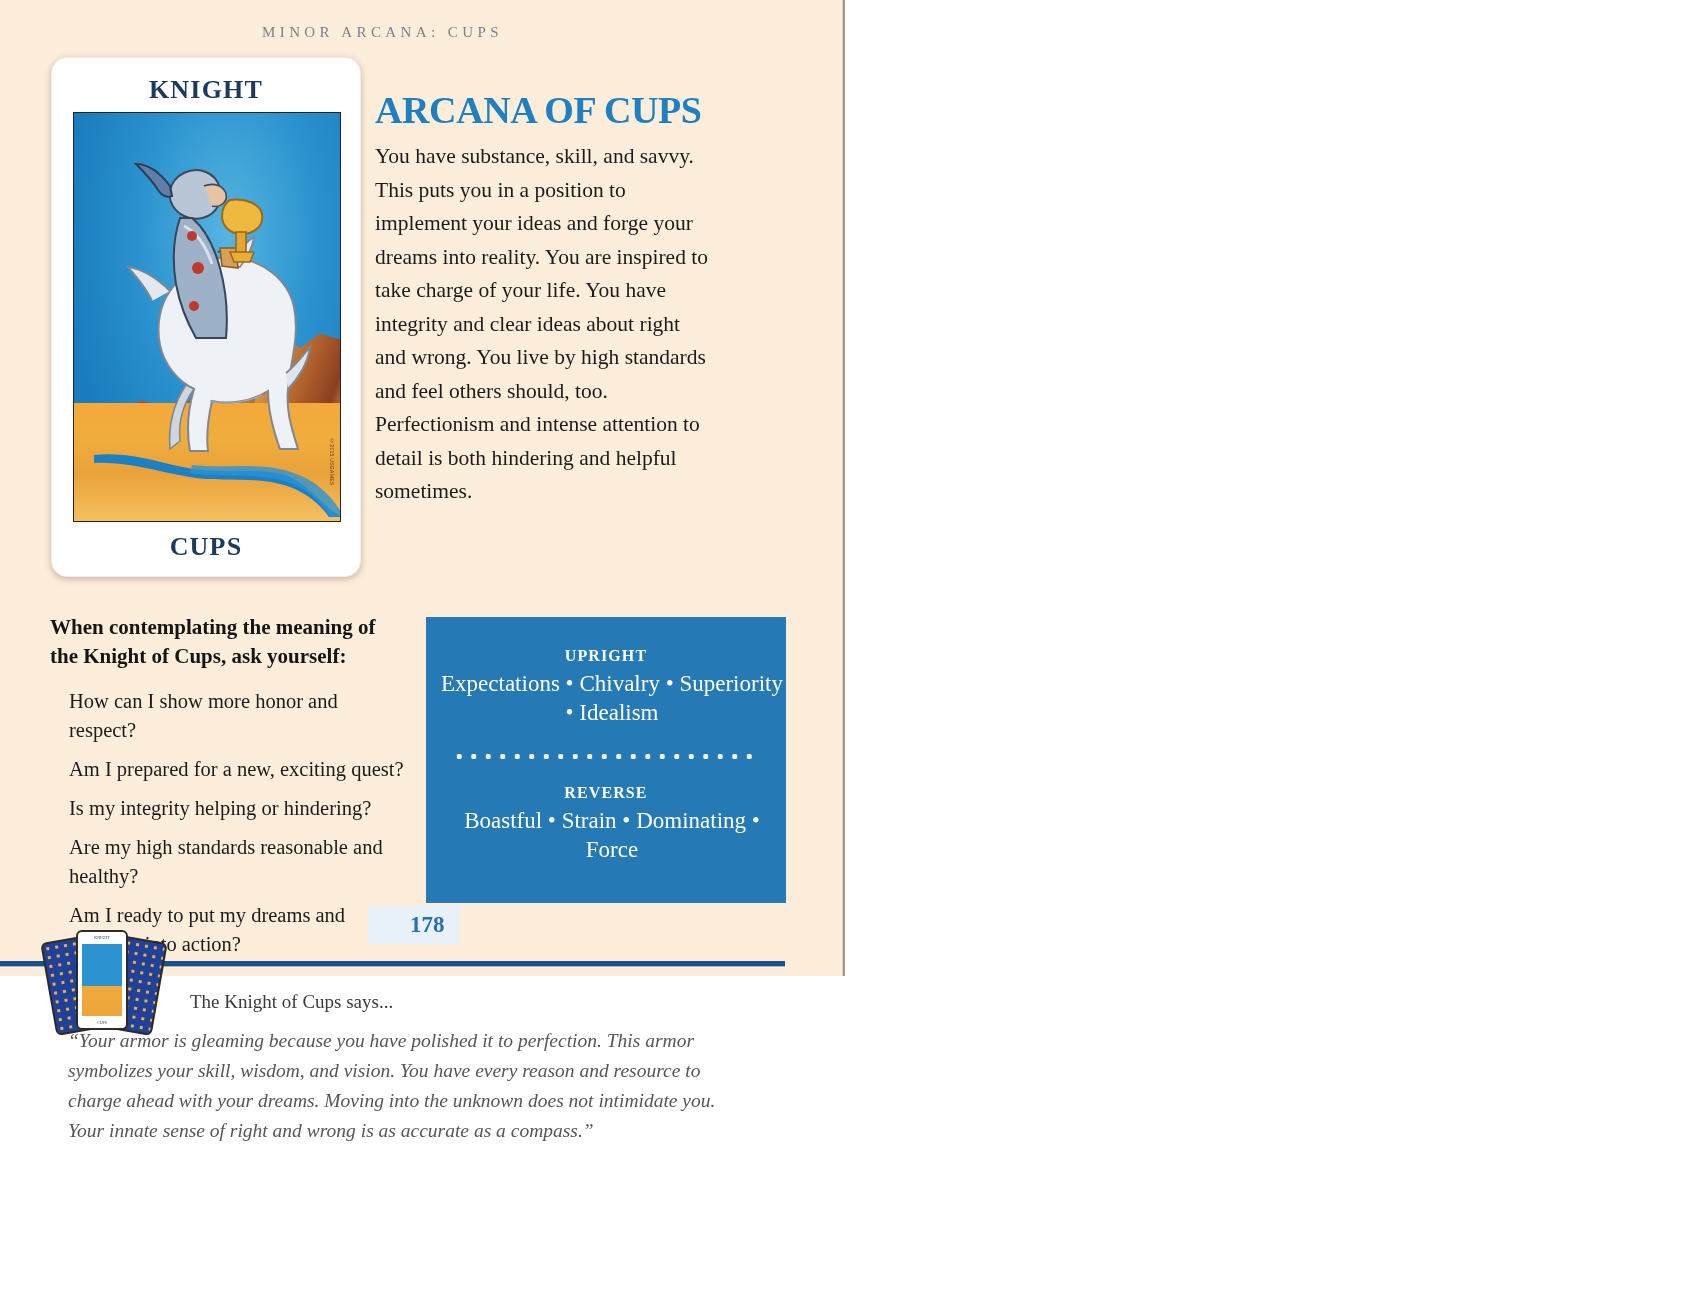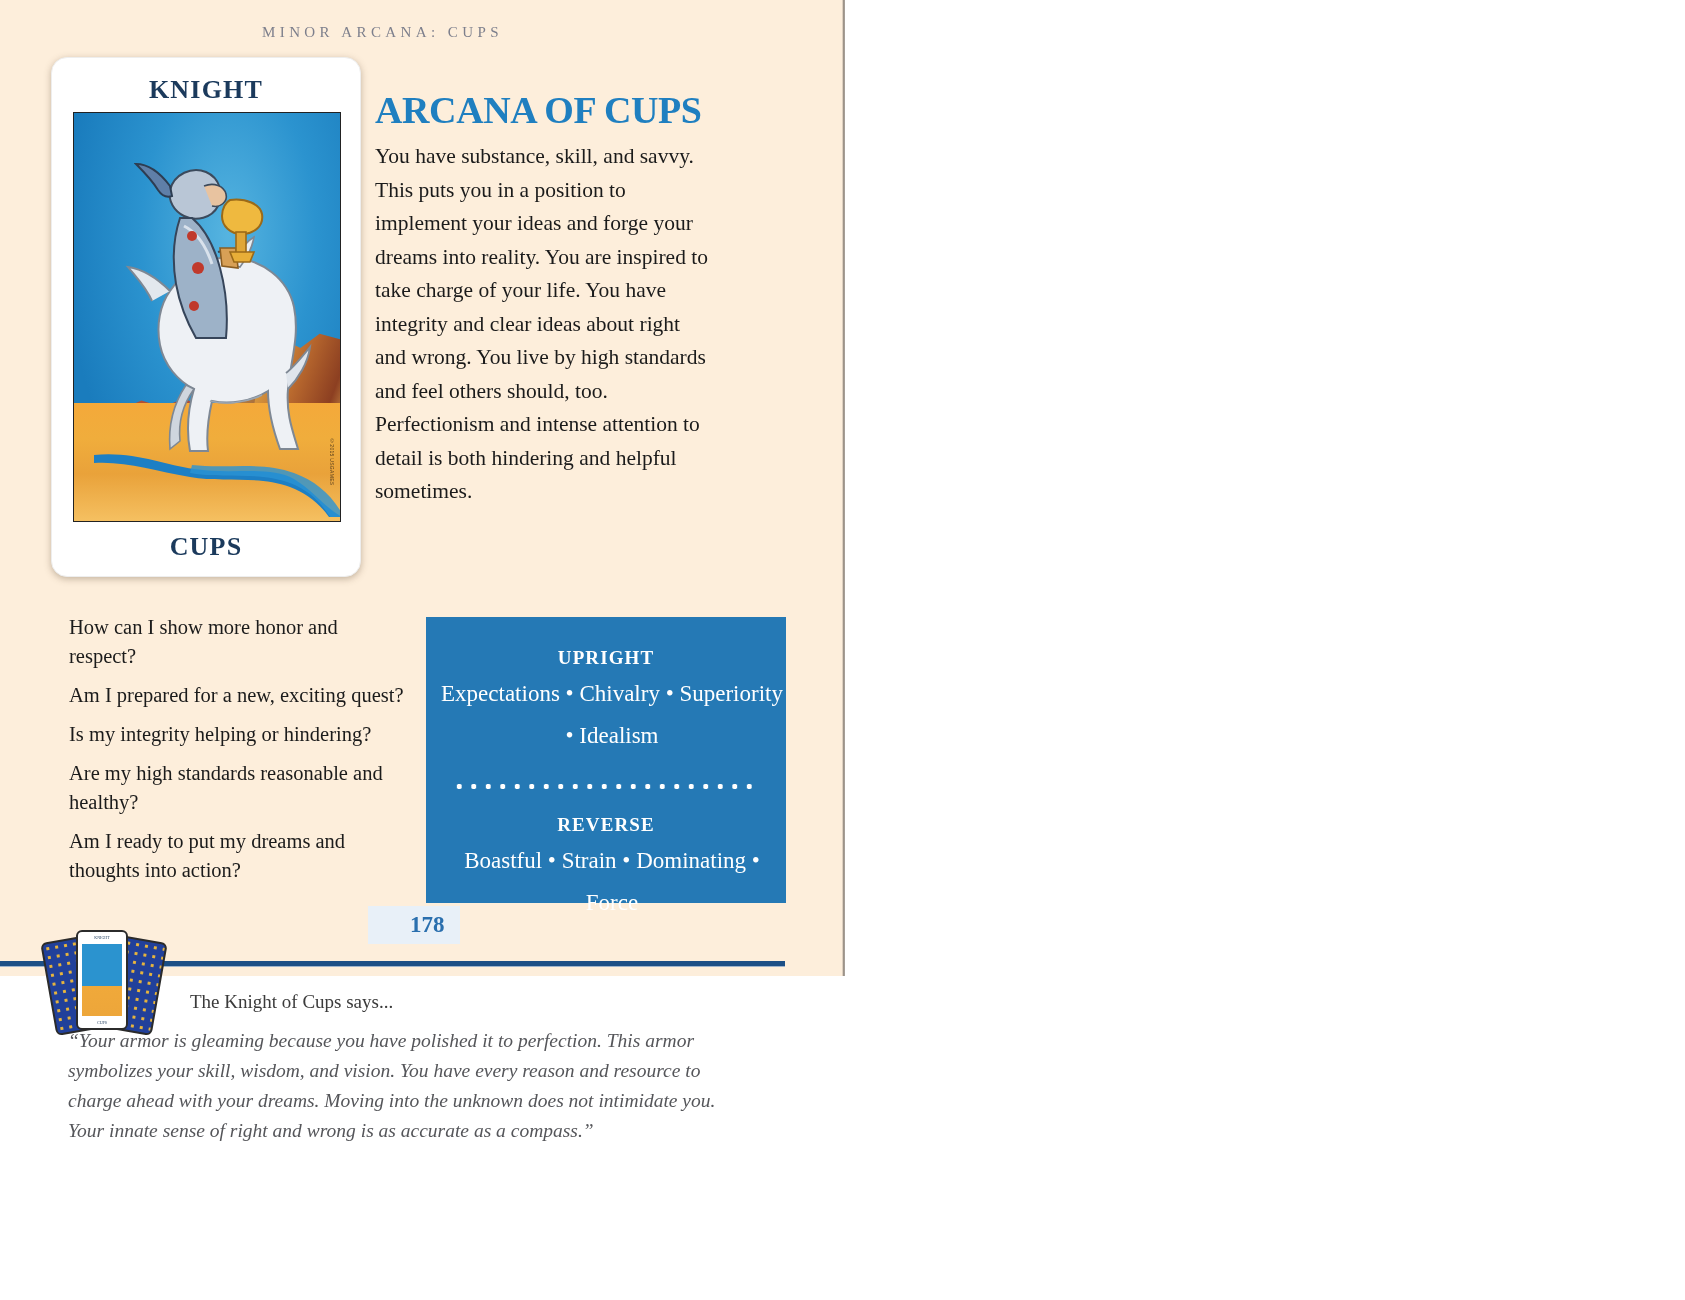"When contemplating the meaning of" h3 { html: none -> <h3>When contemplating the meaning of the Knight of Cups, ask yourself:</h3> }
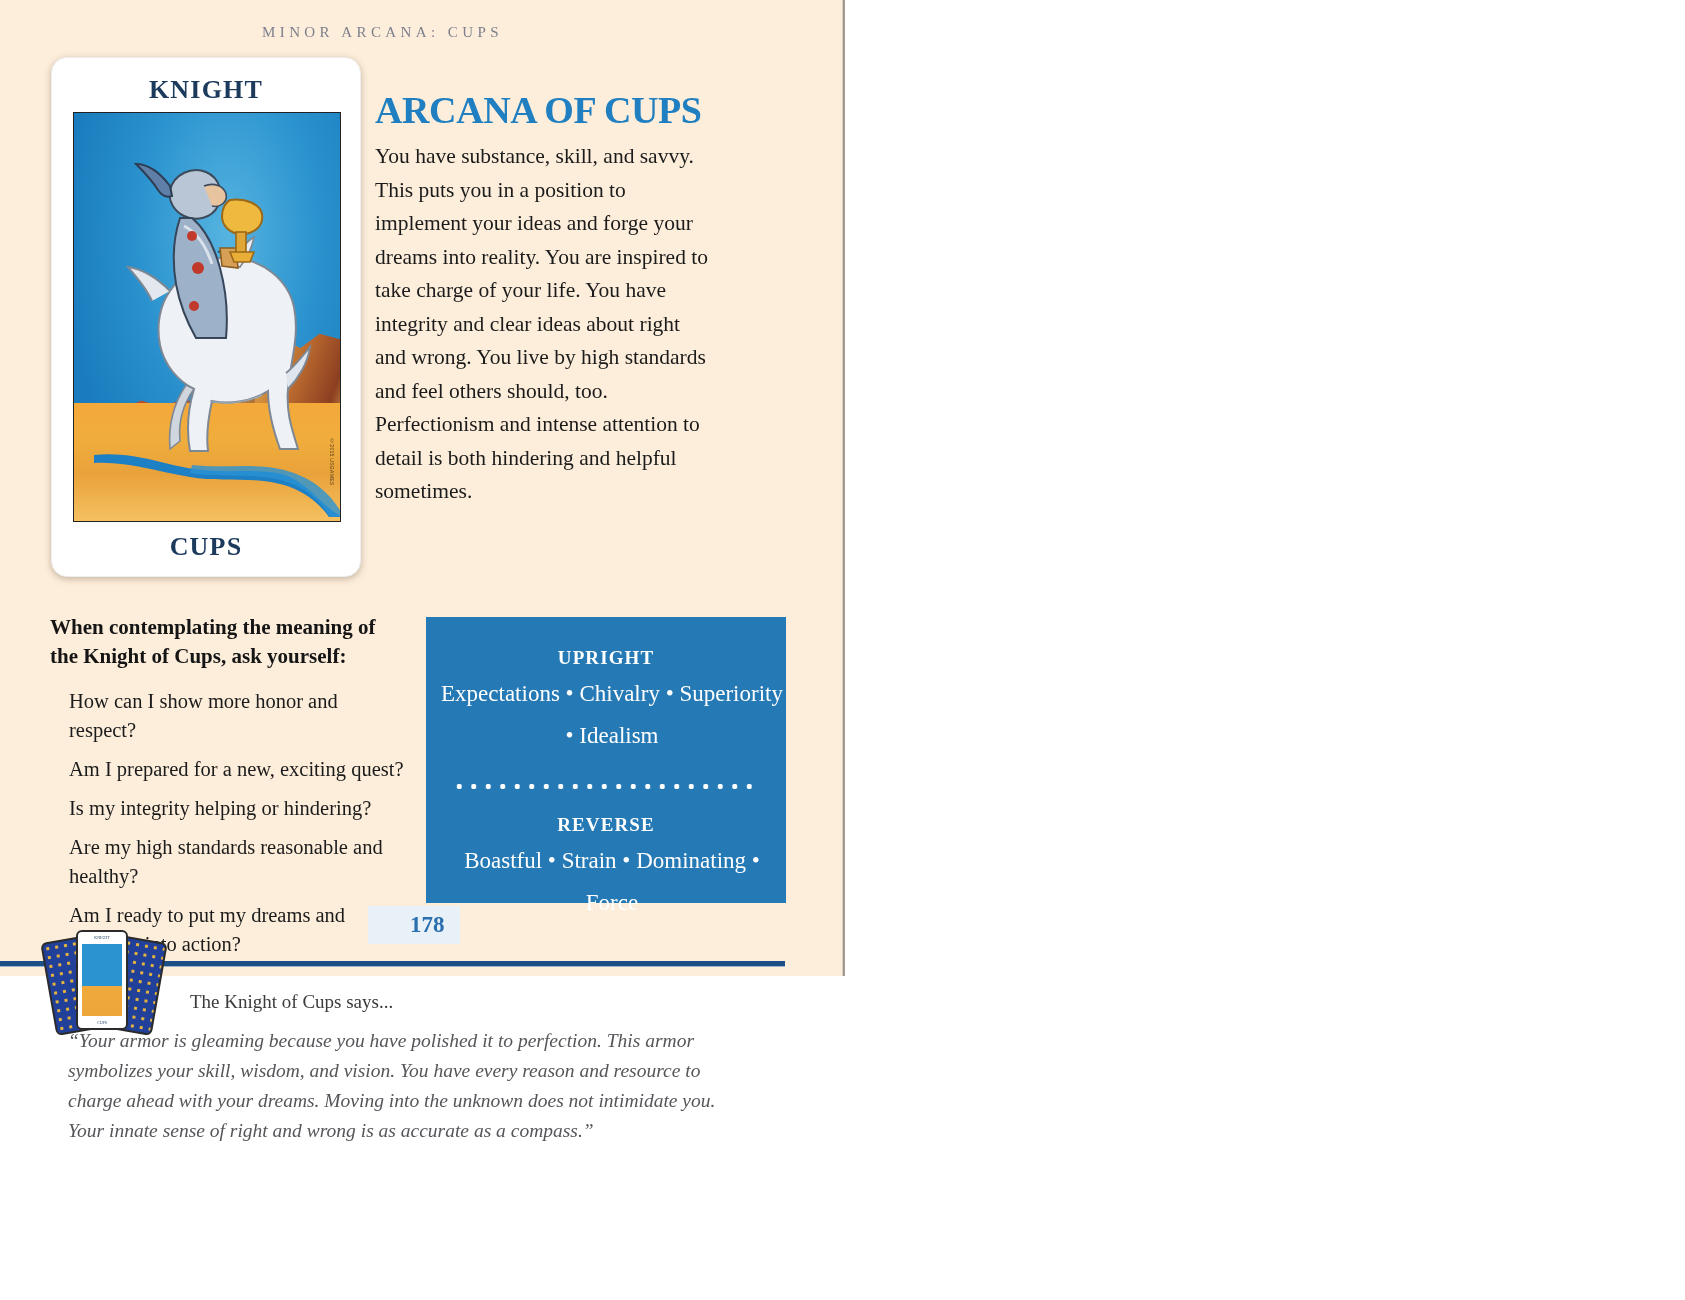"UPRIGHT" .kw-label { font-size: 19px -> 16px }
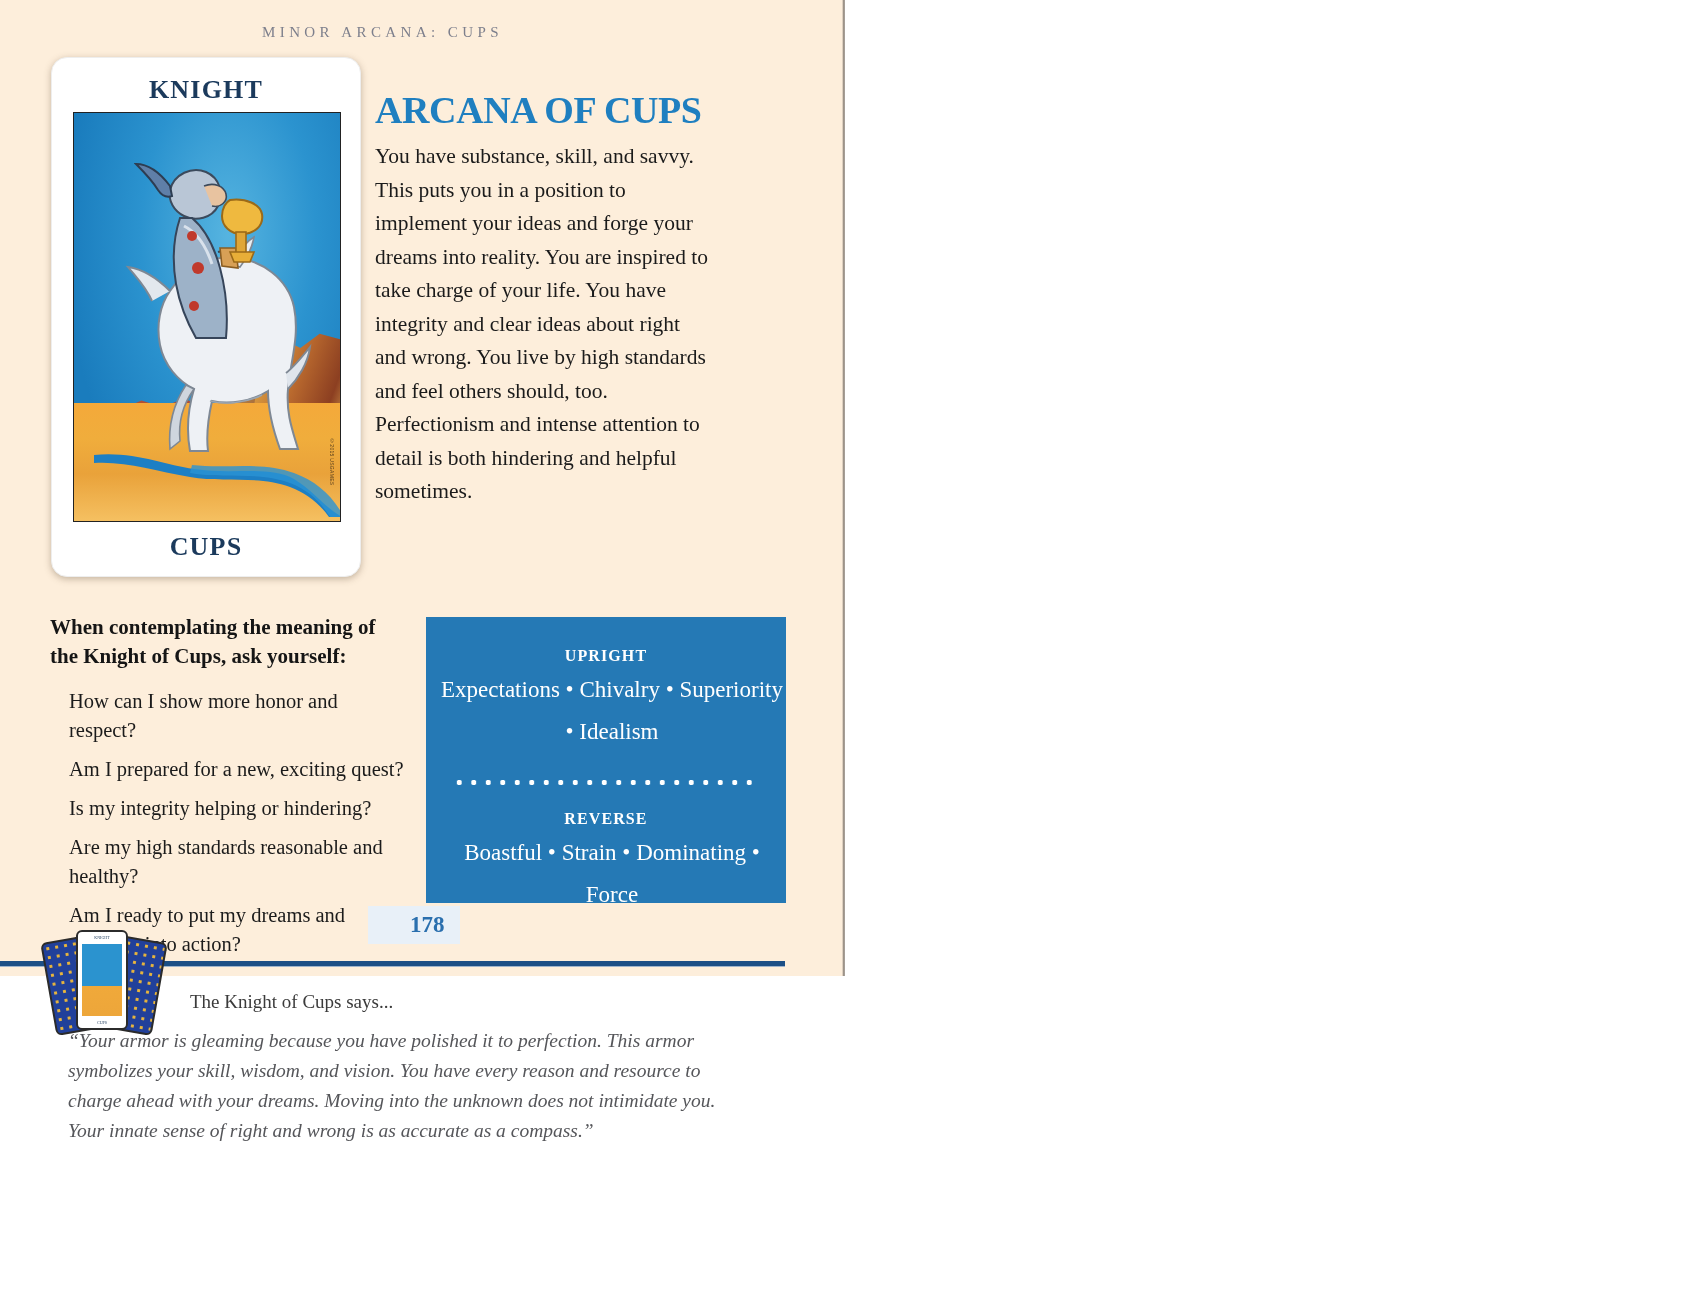"Expectations • Chivalry • Superiority" .kw-words { line-height: 42px -> 29px }
